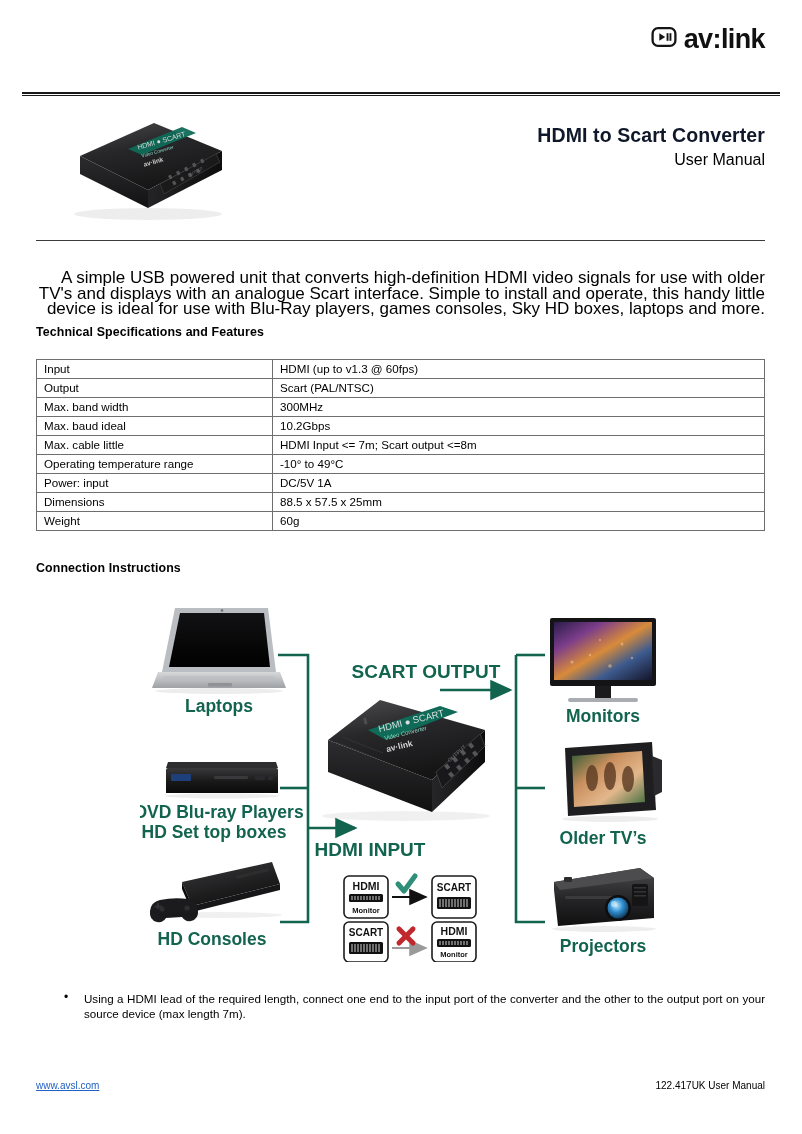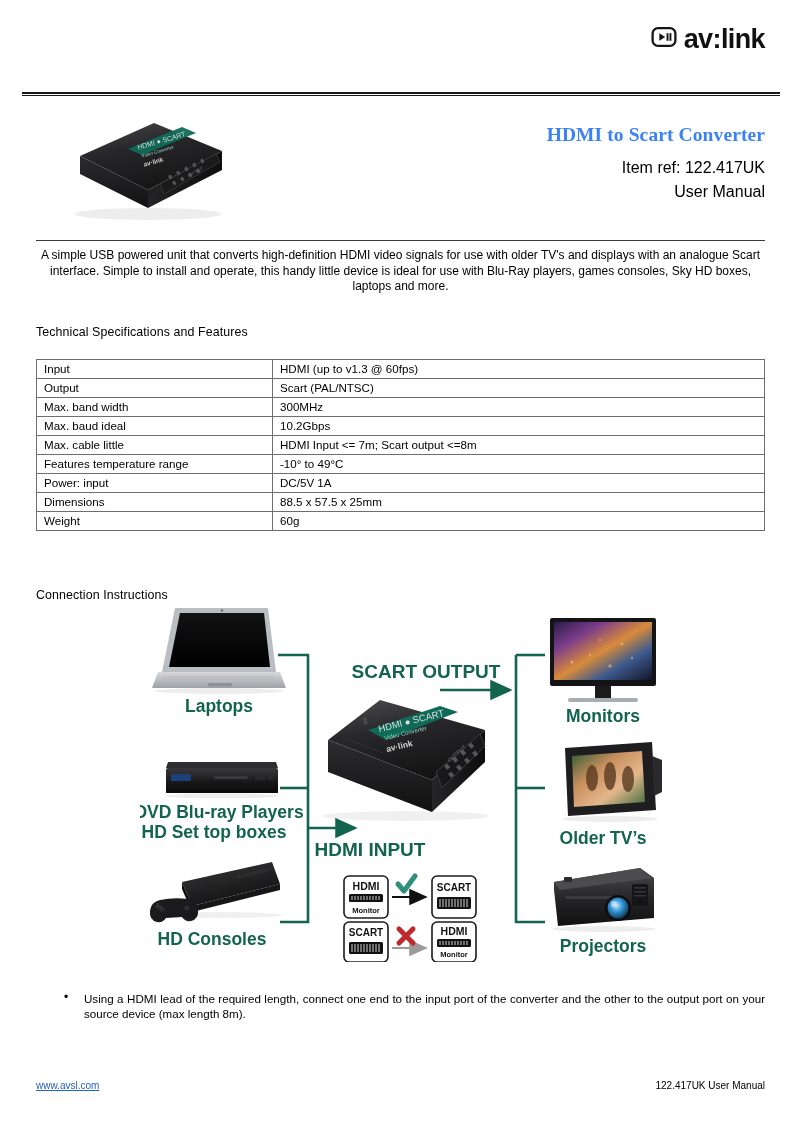"HDMI to Scart Converter" .doc-title { color: #3b82f6 -> #0f172a; font-family: Liberation Serif, serif -> none }
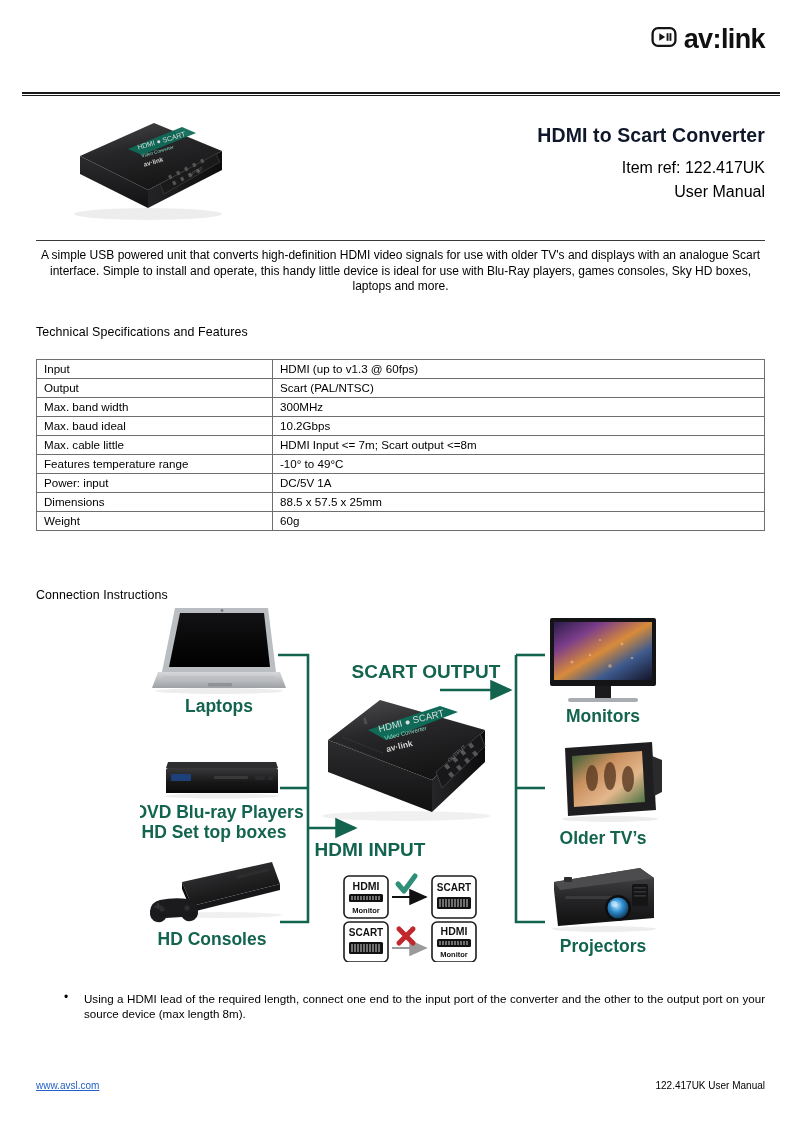"Item ref: 122.417UK" div.doc-subtitle { html: <div>Item ref: 122.417UK</div> -> none }
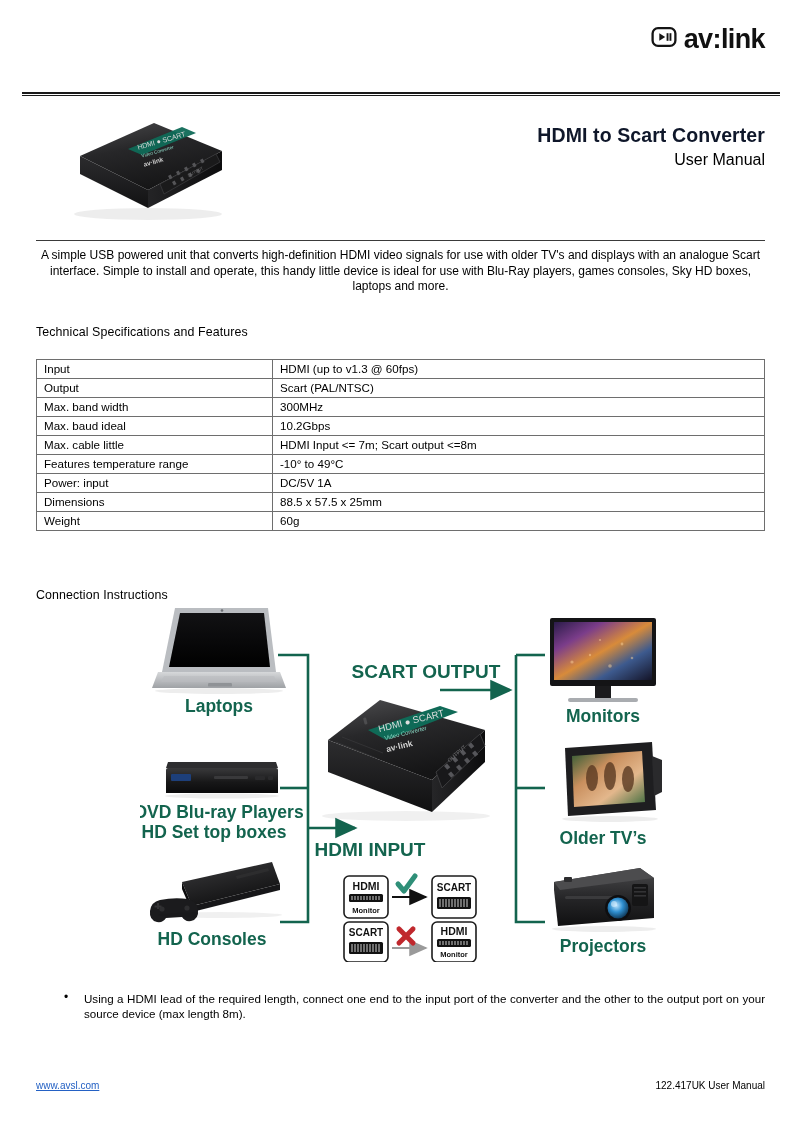"A simple USB powered unit" .intro { font-size: 12px -> 17px; text-align: center -> right; top: 248px -> 270px }
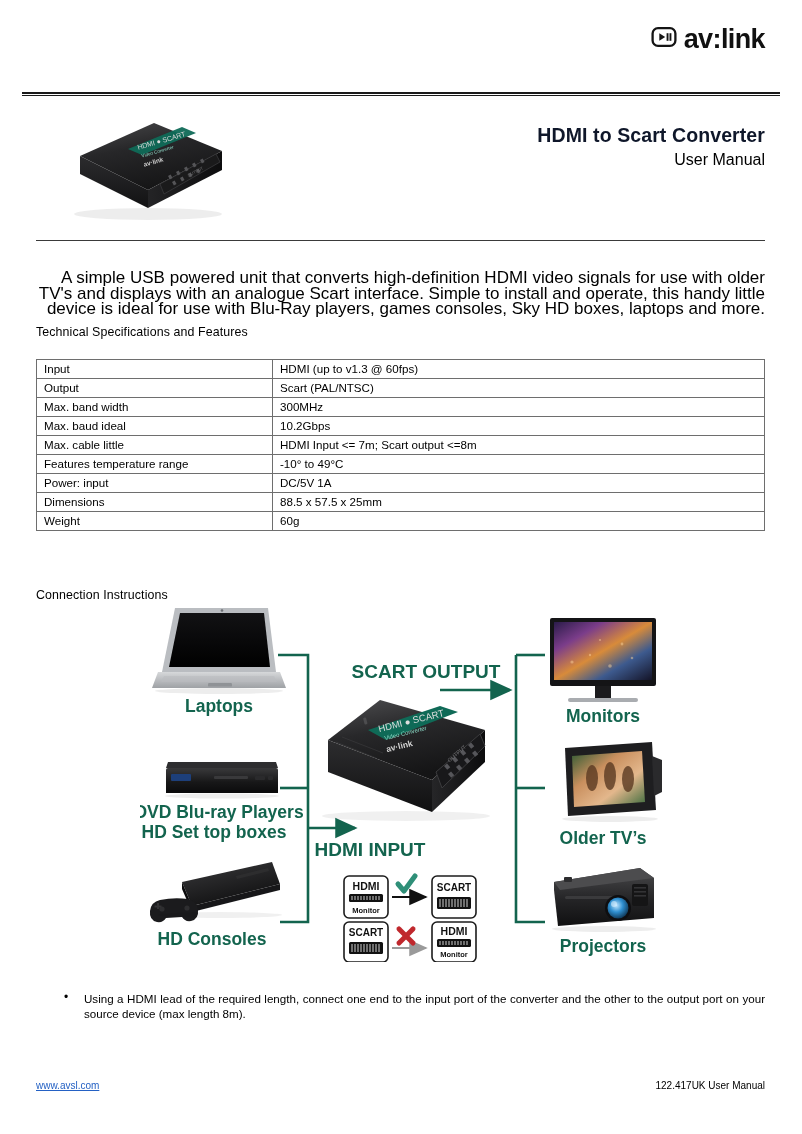"Technical Specifications and Features" .section-heading { font-weight: normal -> bold }
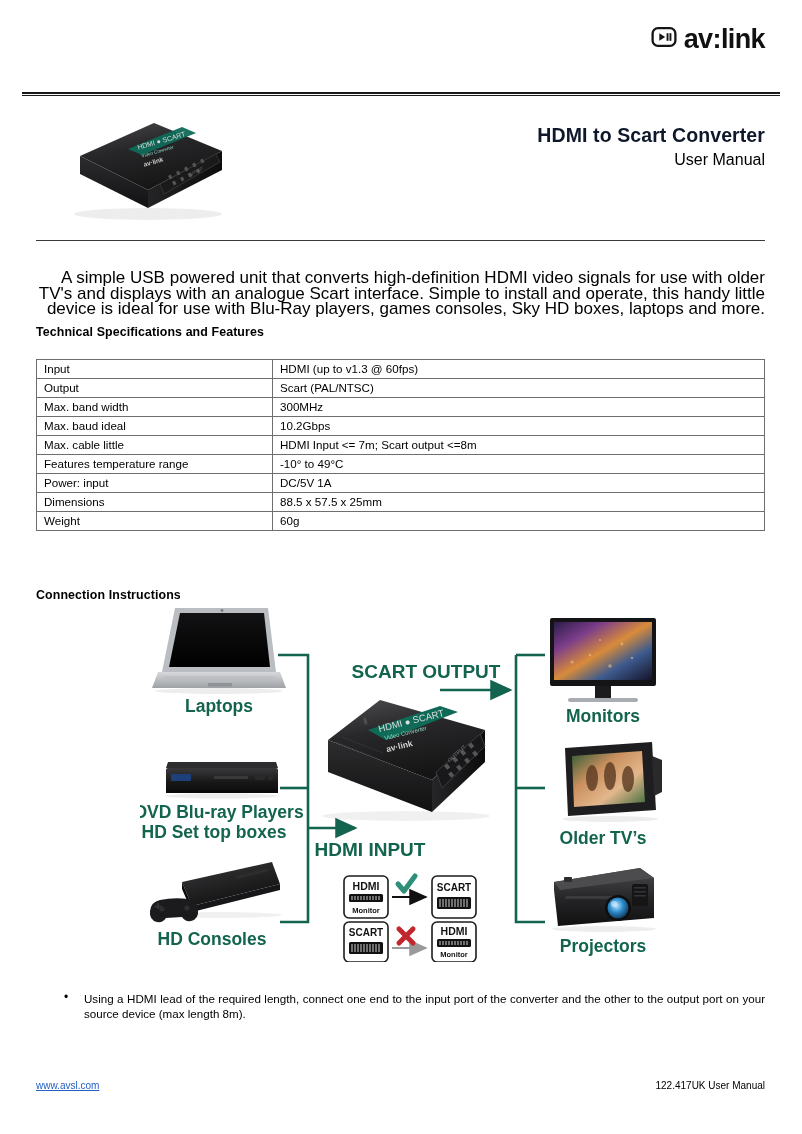"Features temperature range" td.k { text: Features -> Operating }
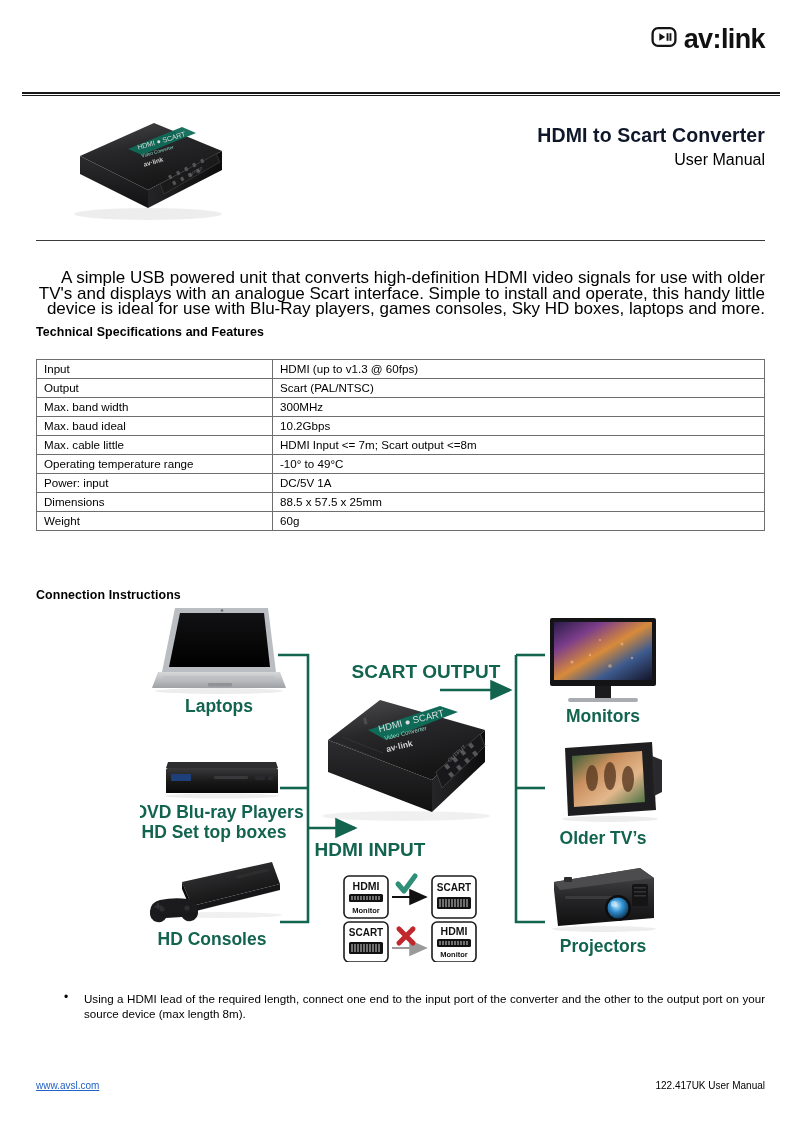"Connection Instructions" .sh-conn { margin-top: 27px -> none }
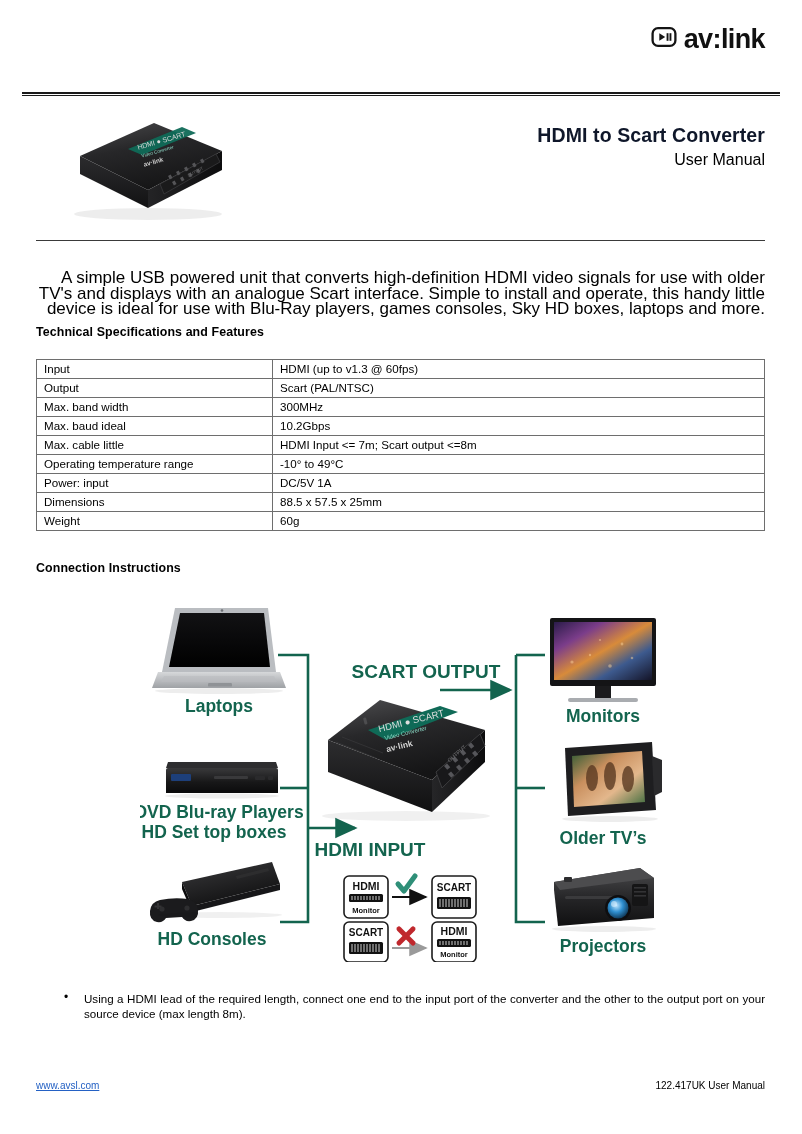"Using a HDMI lead of" li { text: 8m -> 7m }
